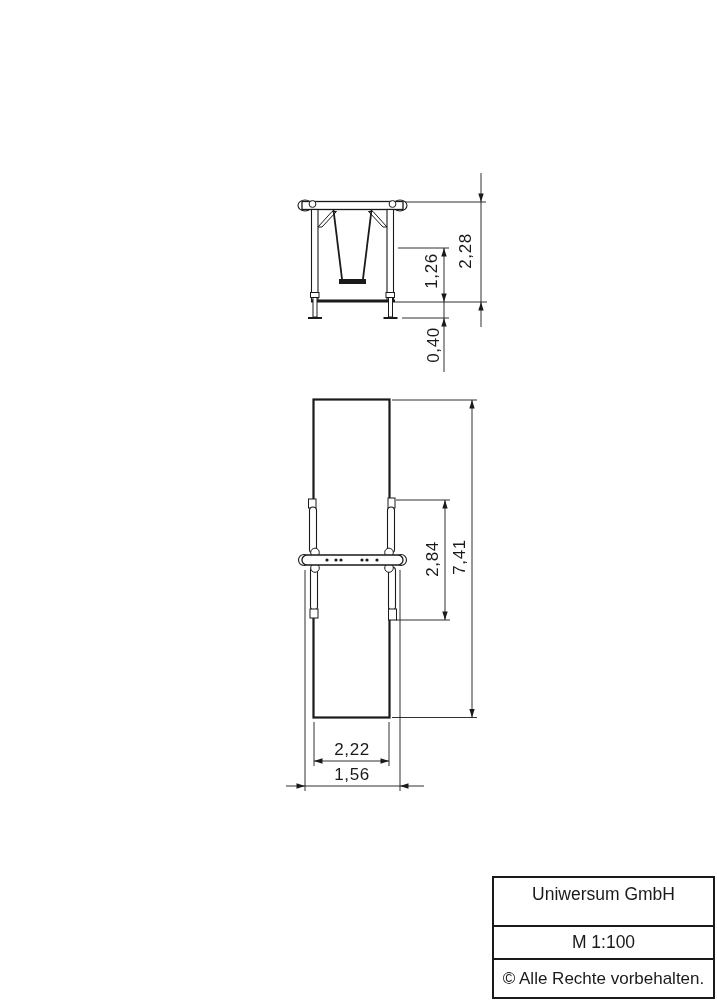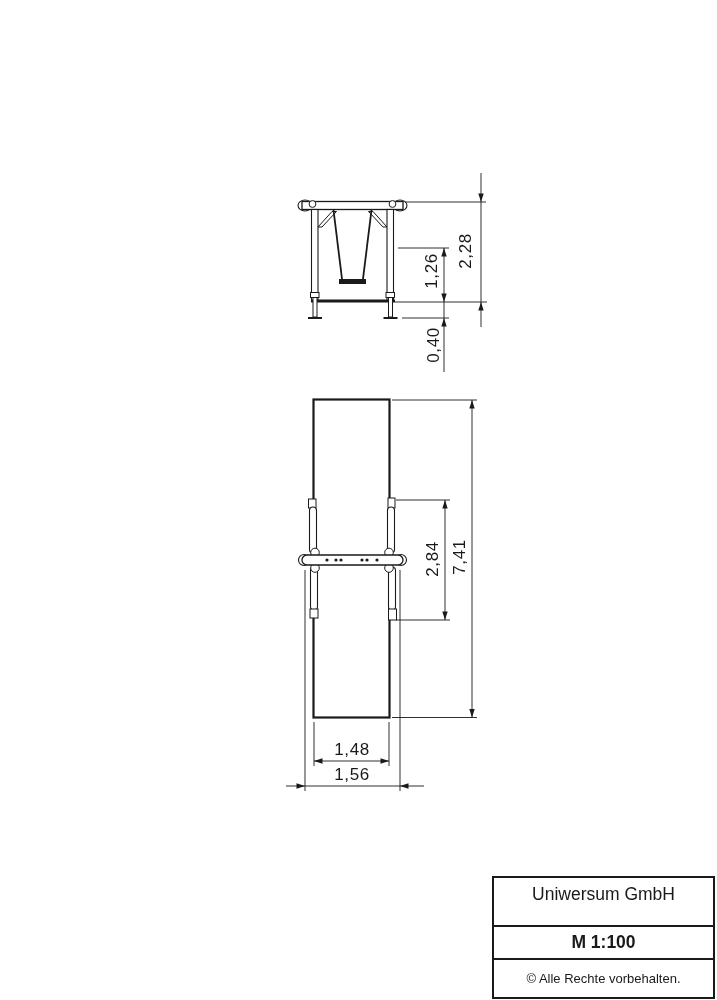"1,48" div.dim-label { text: 1,48 -> 2,22 }
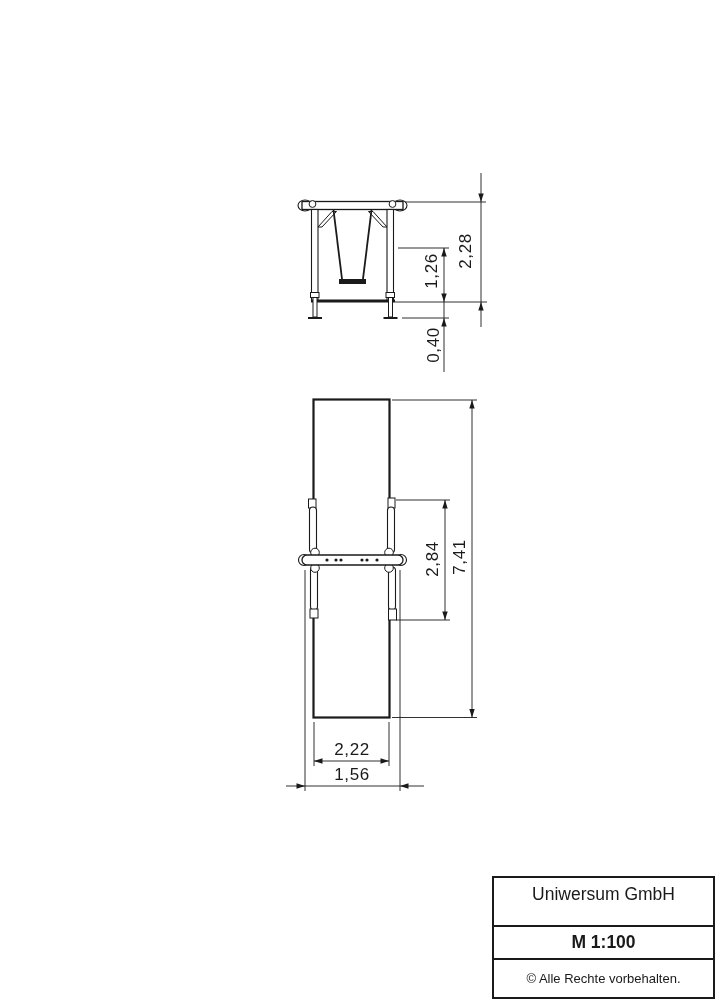"M 1:100" .tb-row2 { font-weight: bold -> none }
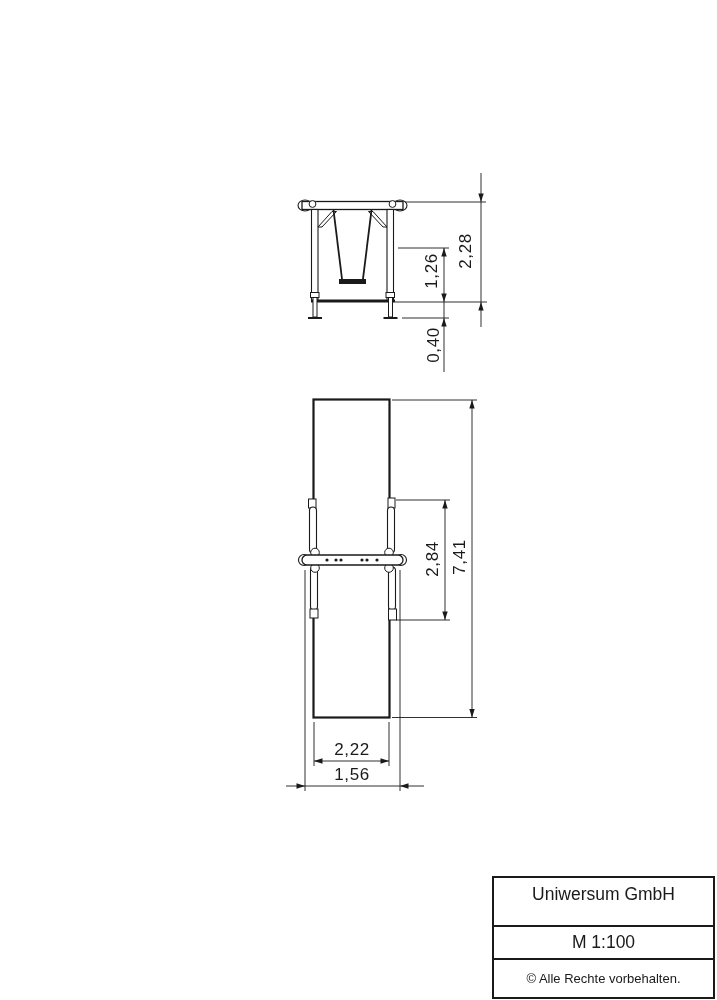"© Alle Rechte vorbehalten." .tb-row3 { font-size: 13px -> 17px }
